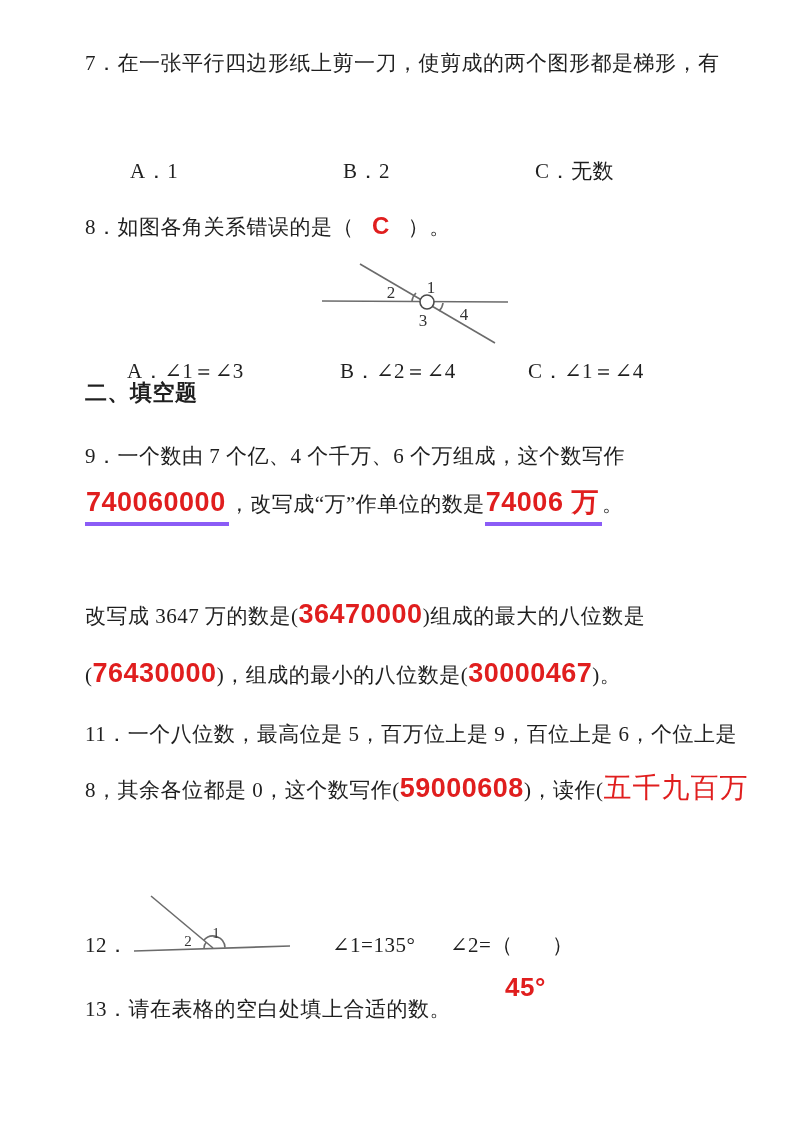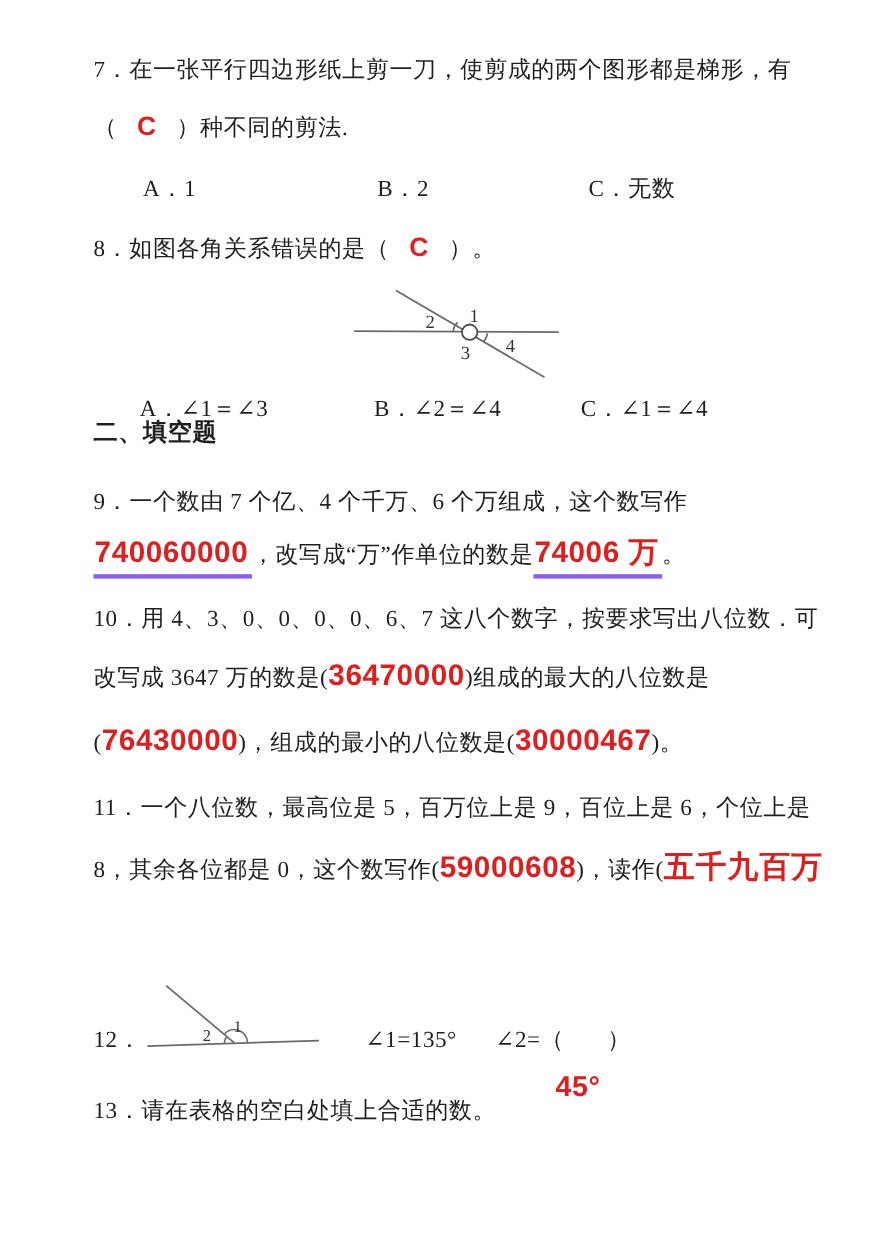"（ C ）种不同的剪法." div.line { html: <div> <span>（</span><span>C</span><span>）种不同的剪法.</span> </div> -> none }
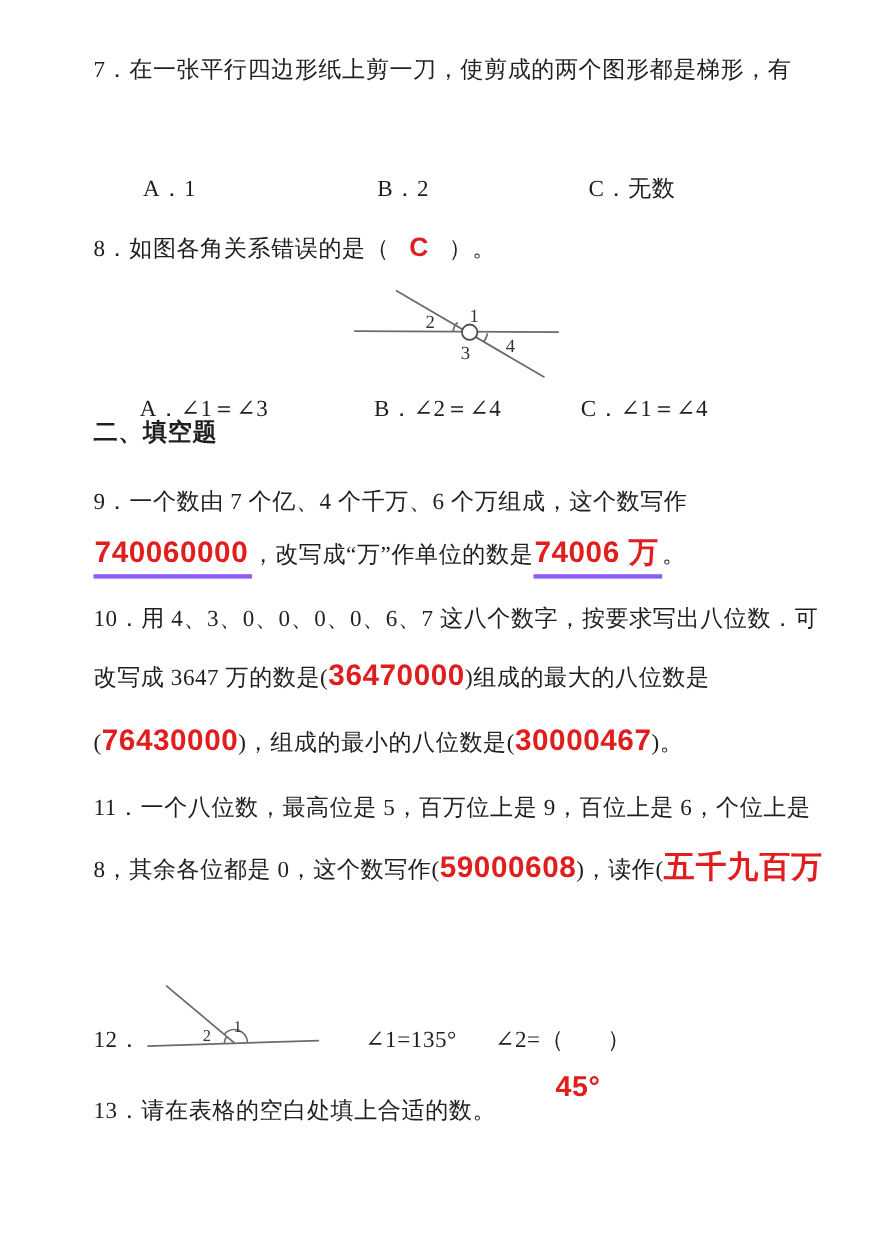"10．用 4、3、0、0、0、0、6、7 这八个数字，按要求写出八位数．可" div.line { html: <div>10．用 4、3、0、0、0、0、6、7 这八个数字，按要求写出八位数．可</div> -> none }
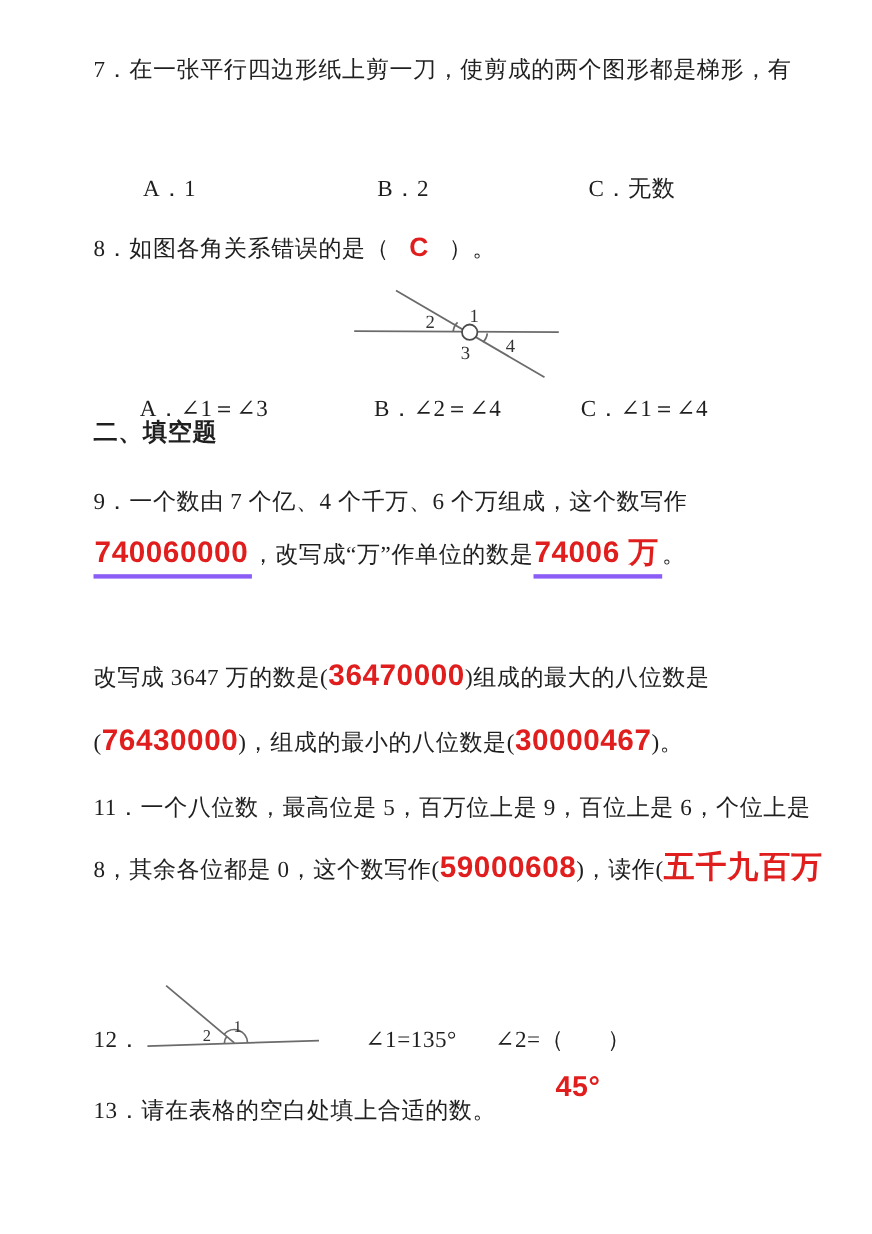"五千九百万" .ans-cn { font-weight: bold -> normal }
